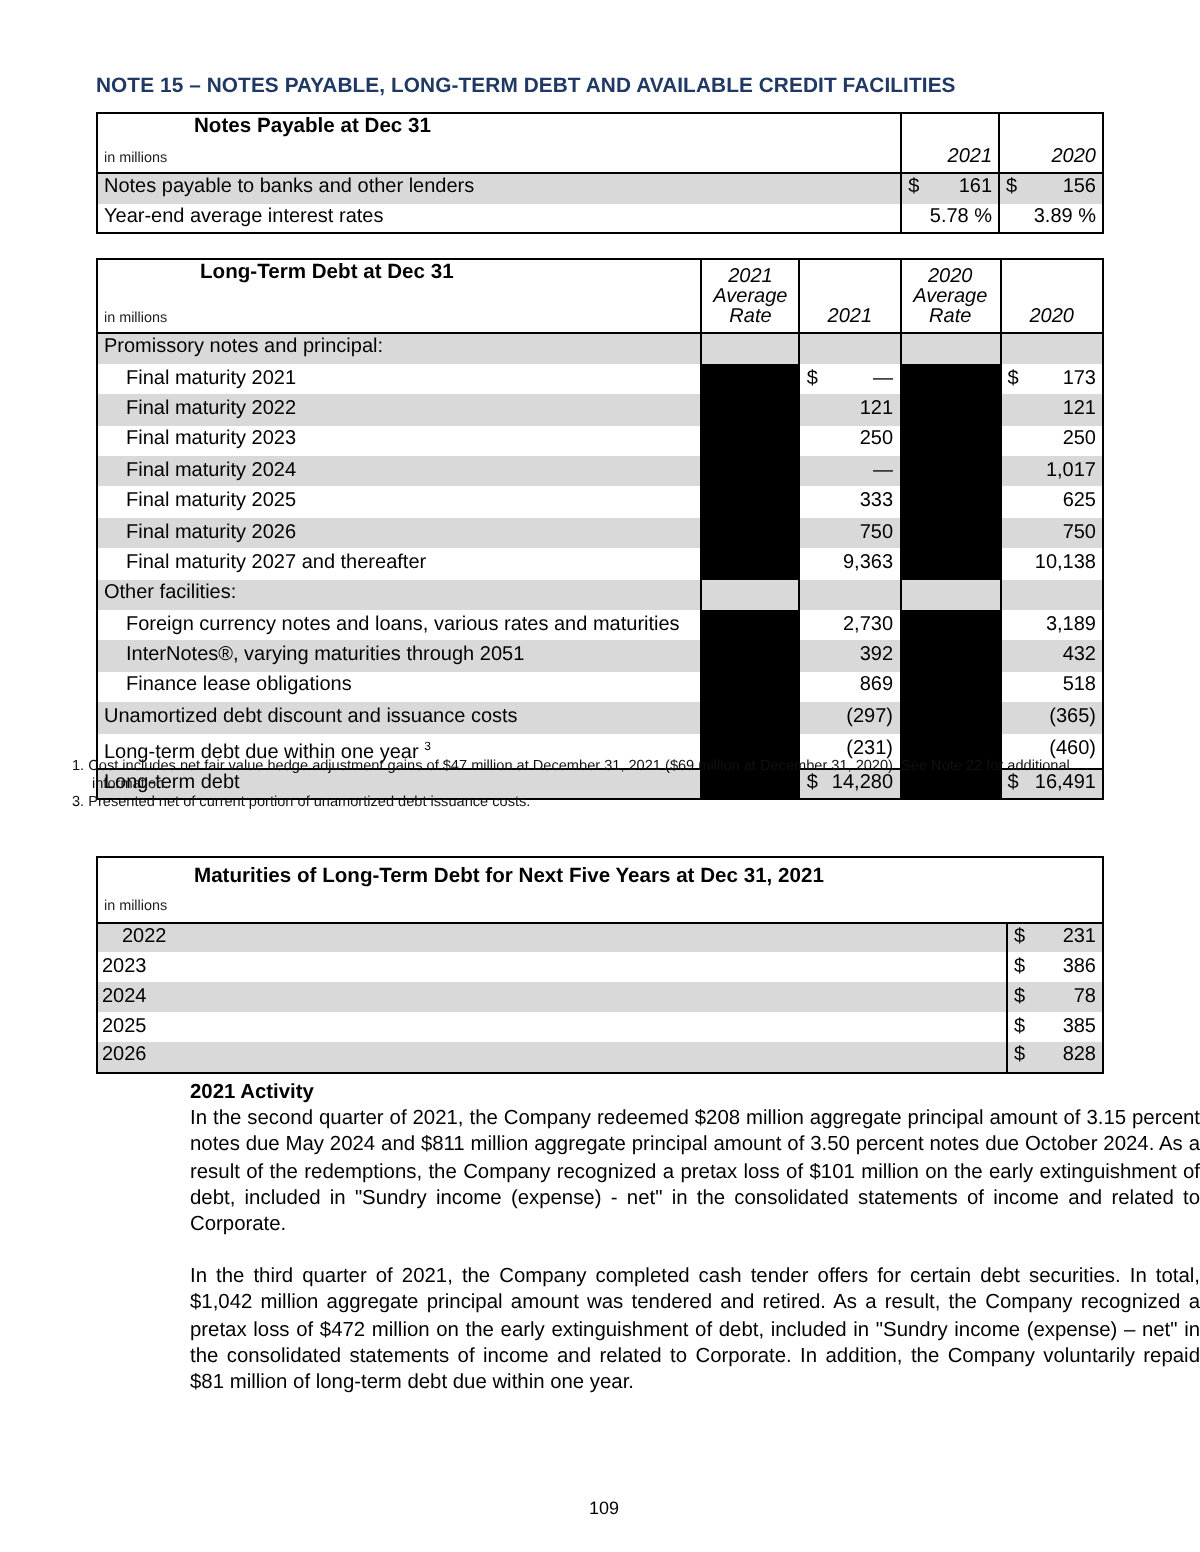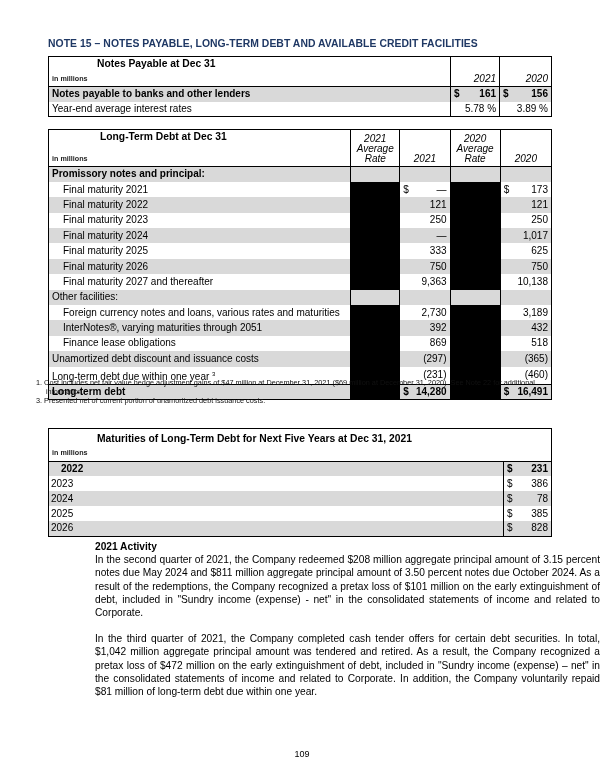"in millions" .in-mill { font-weight: bold -> none }
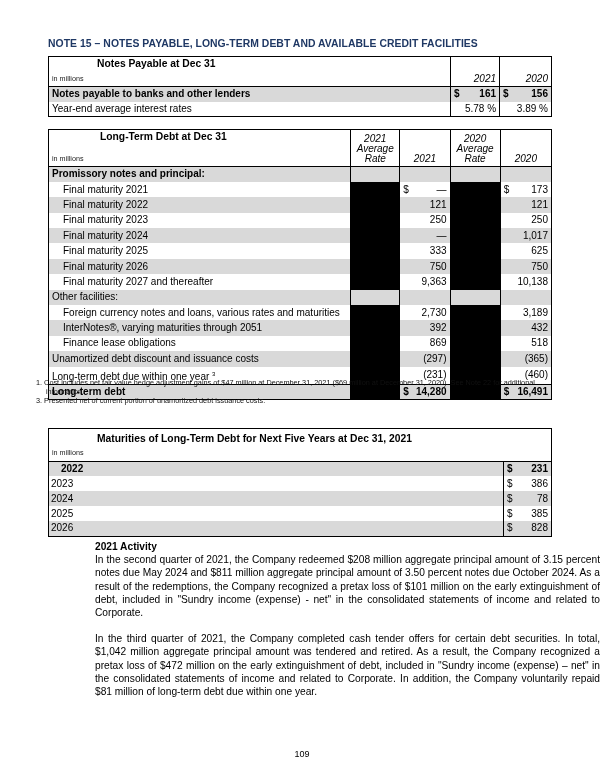"Notes payable to banks and" .bt { font-weight: bold -> none }
